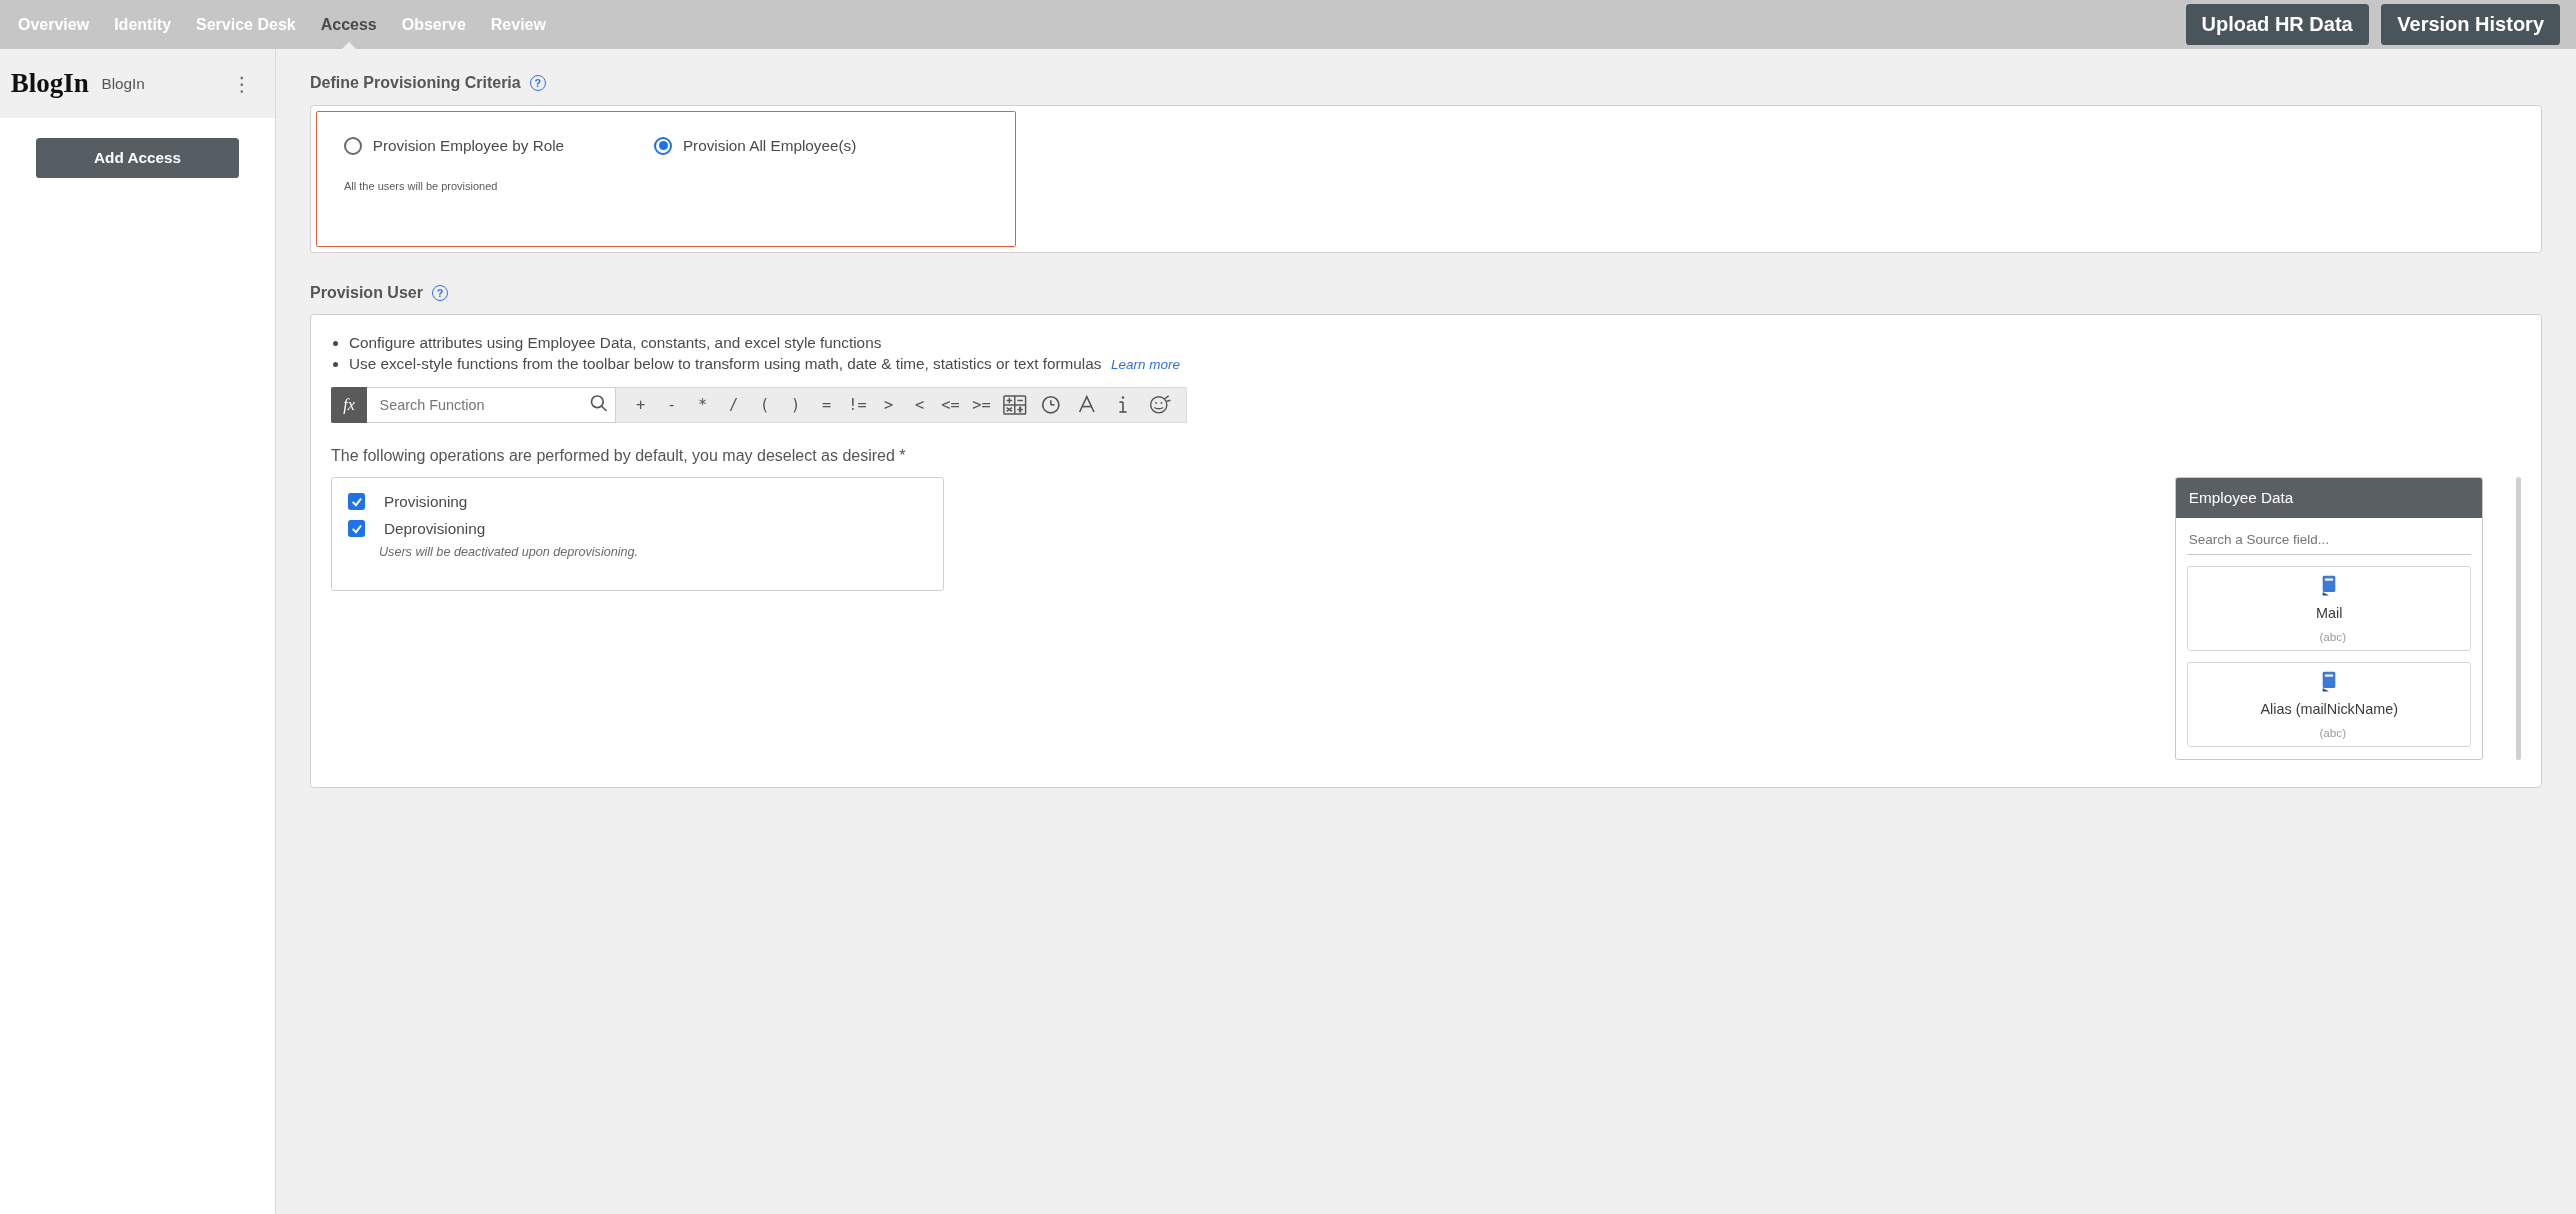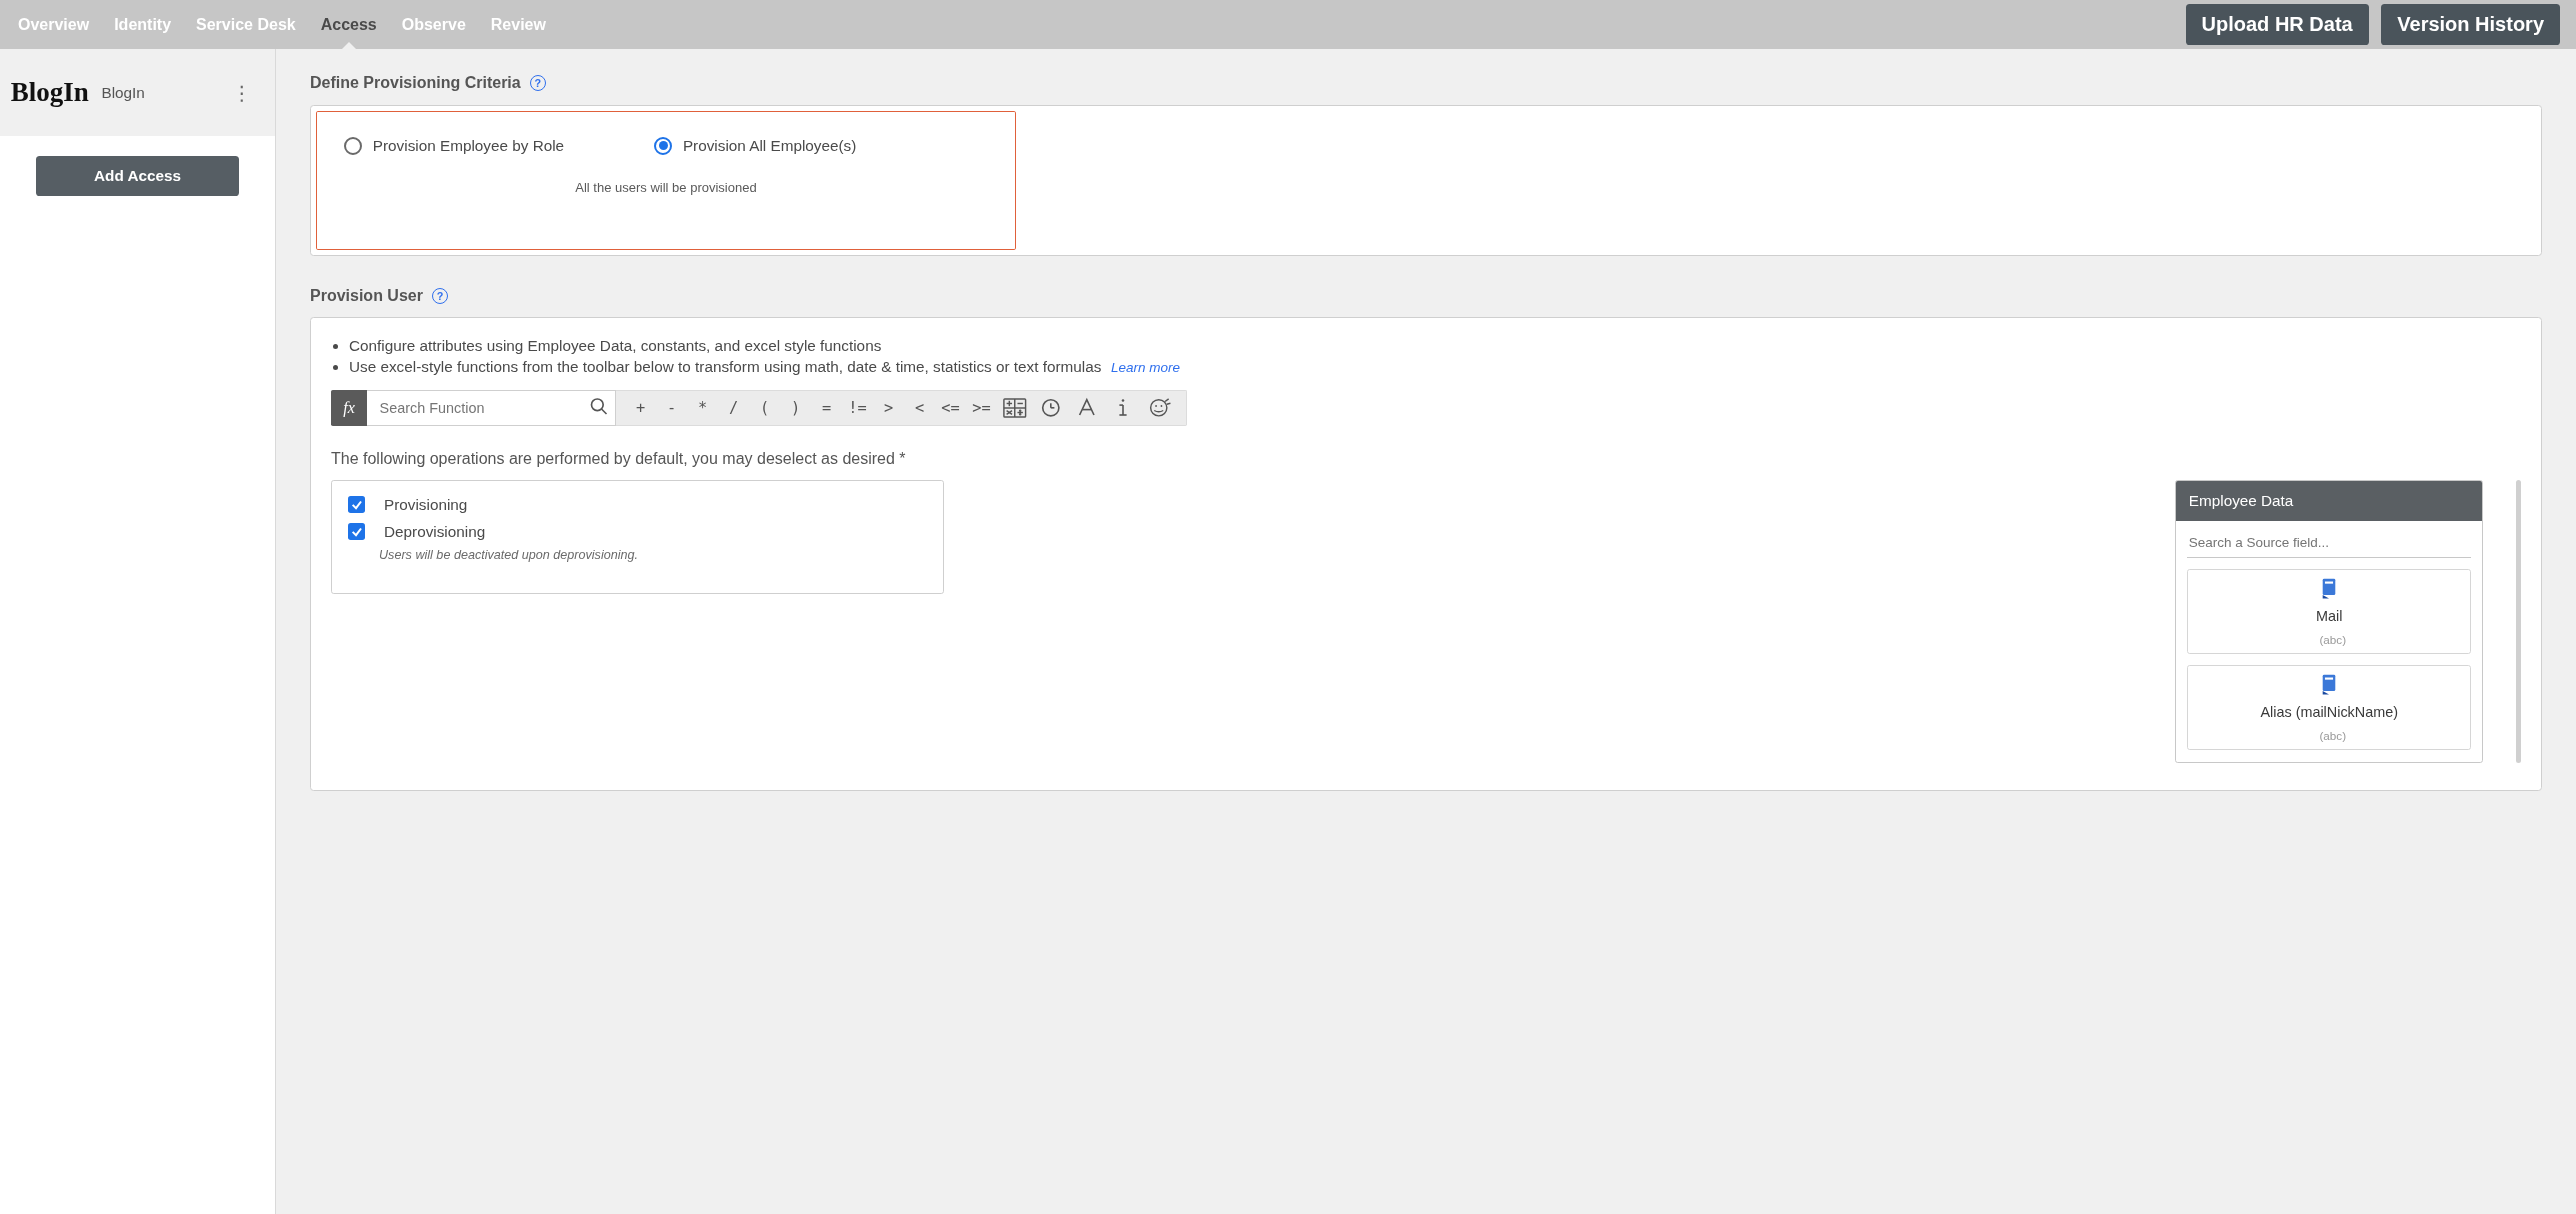"BlogIn" .app-header { height: 87px -> 69px }
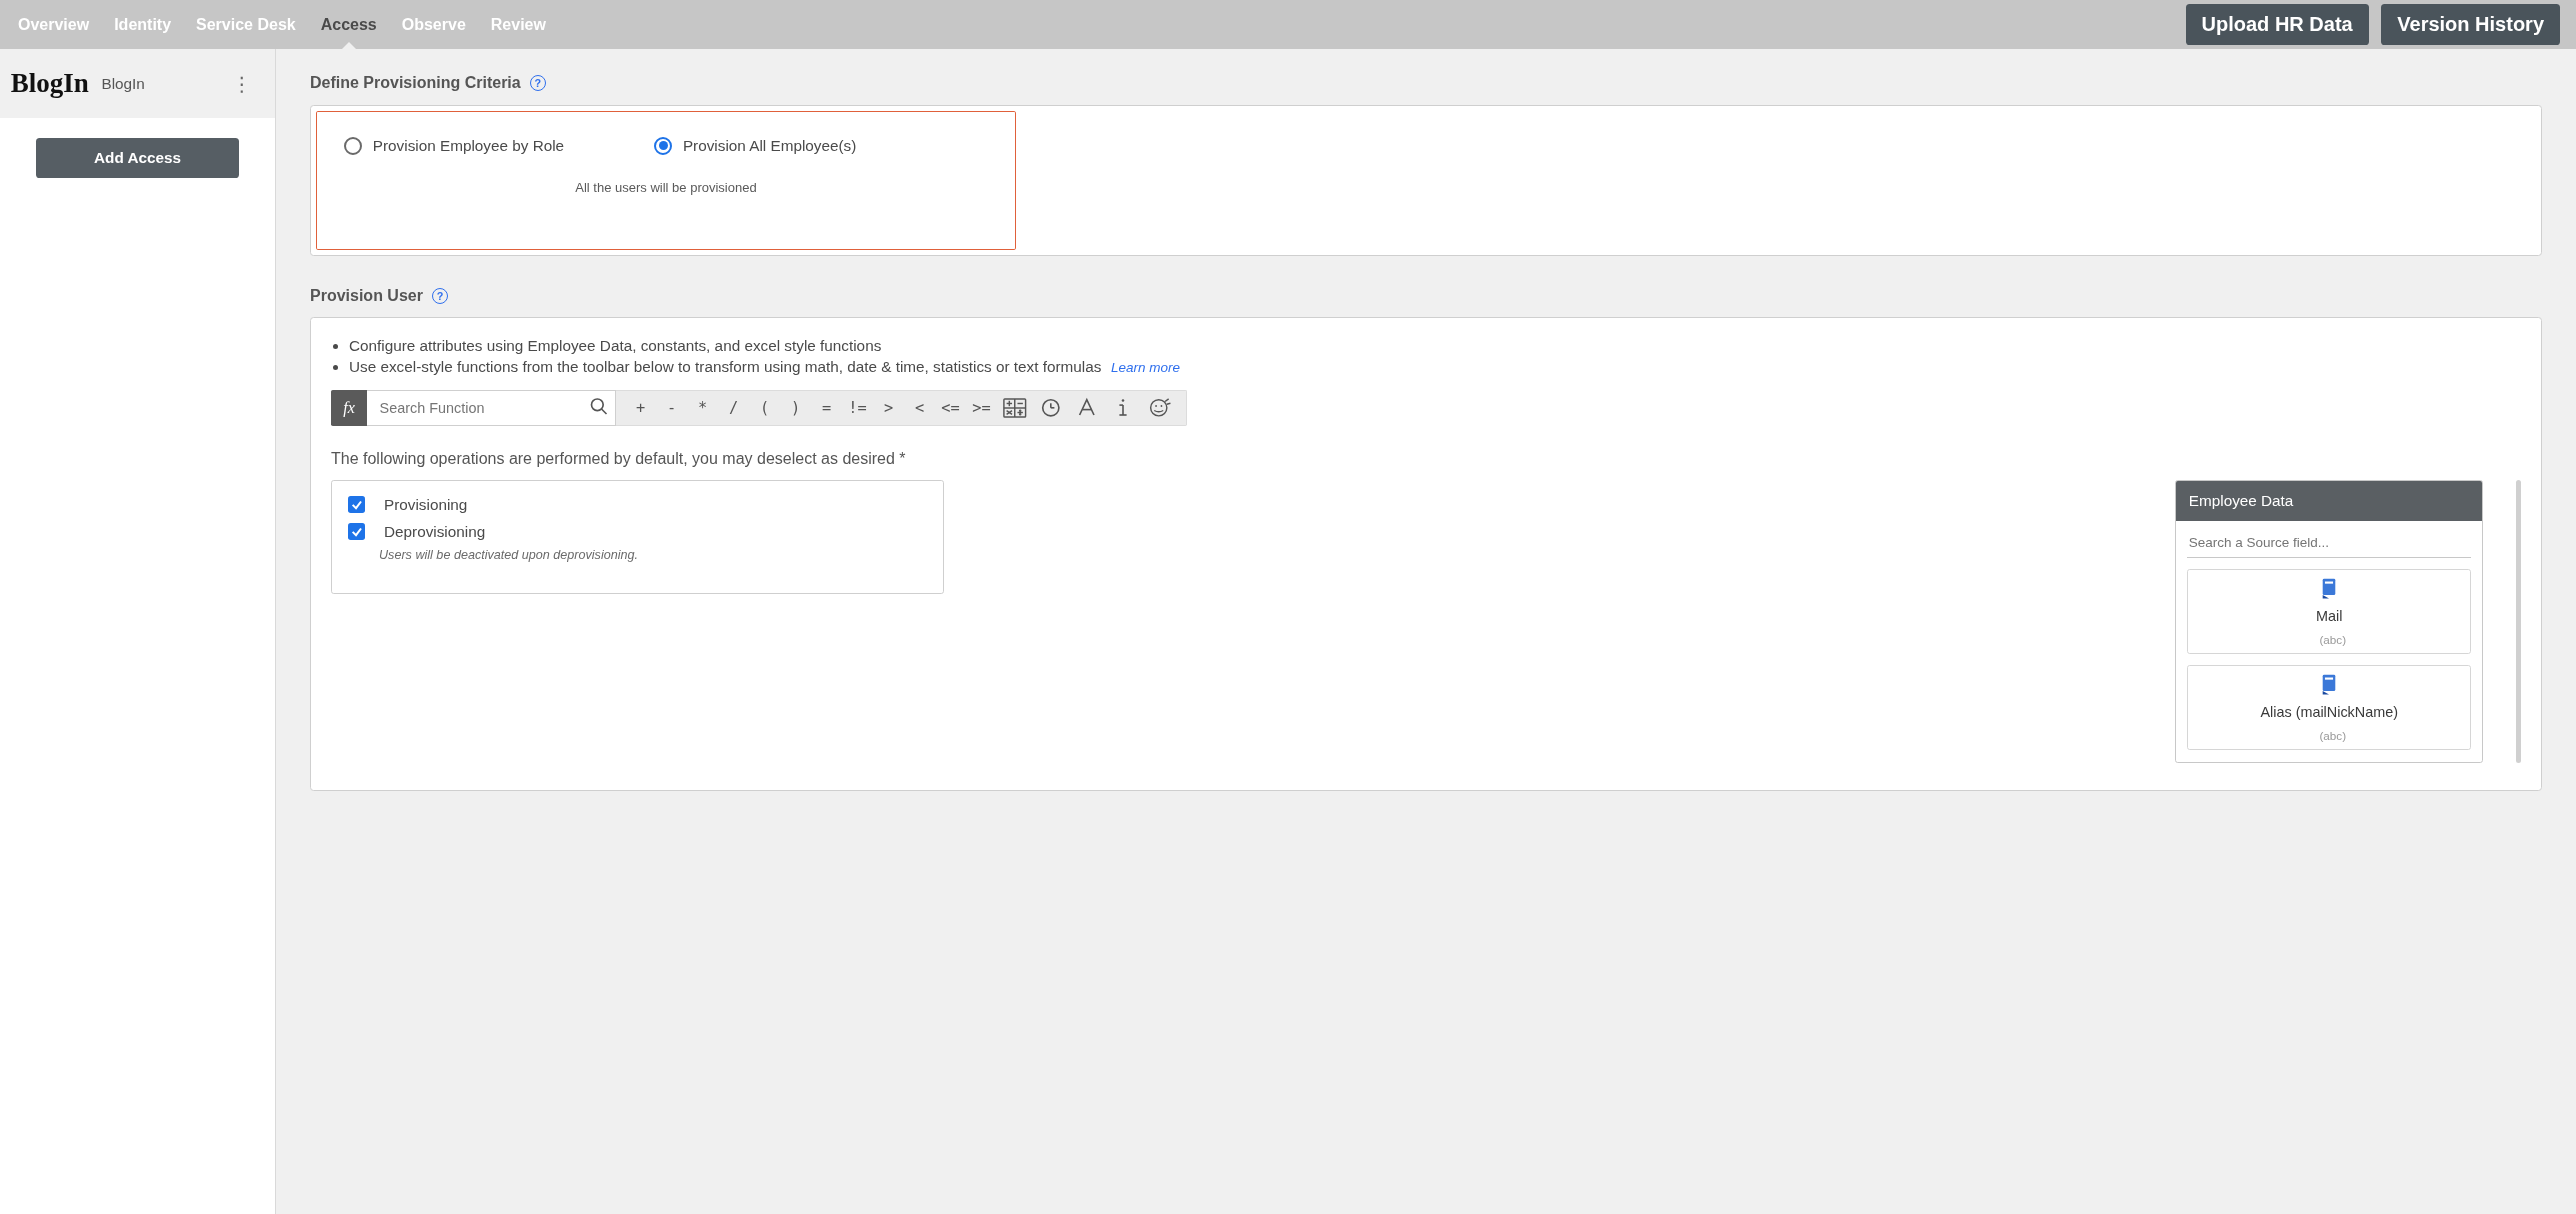"All the users will be" .criteria-desc { font-size: 13px -> 11px; text-align: center -> none }
